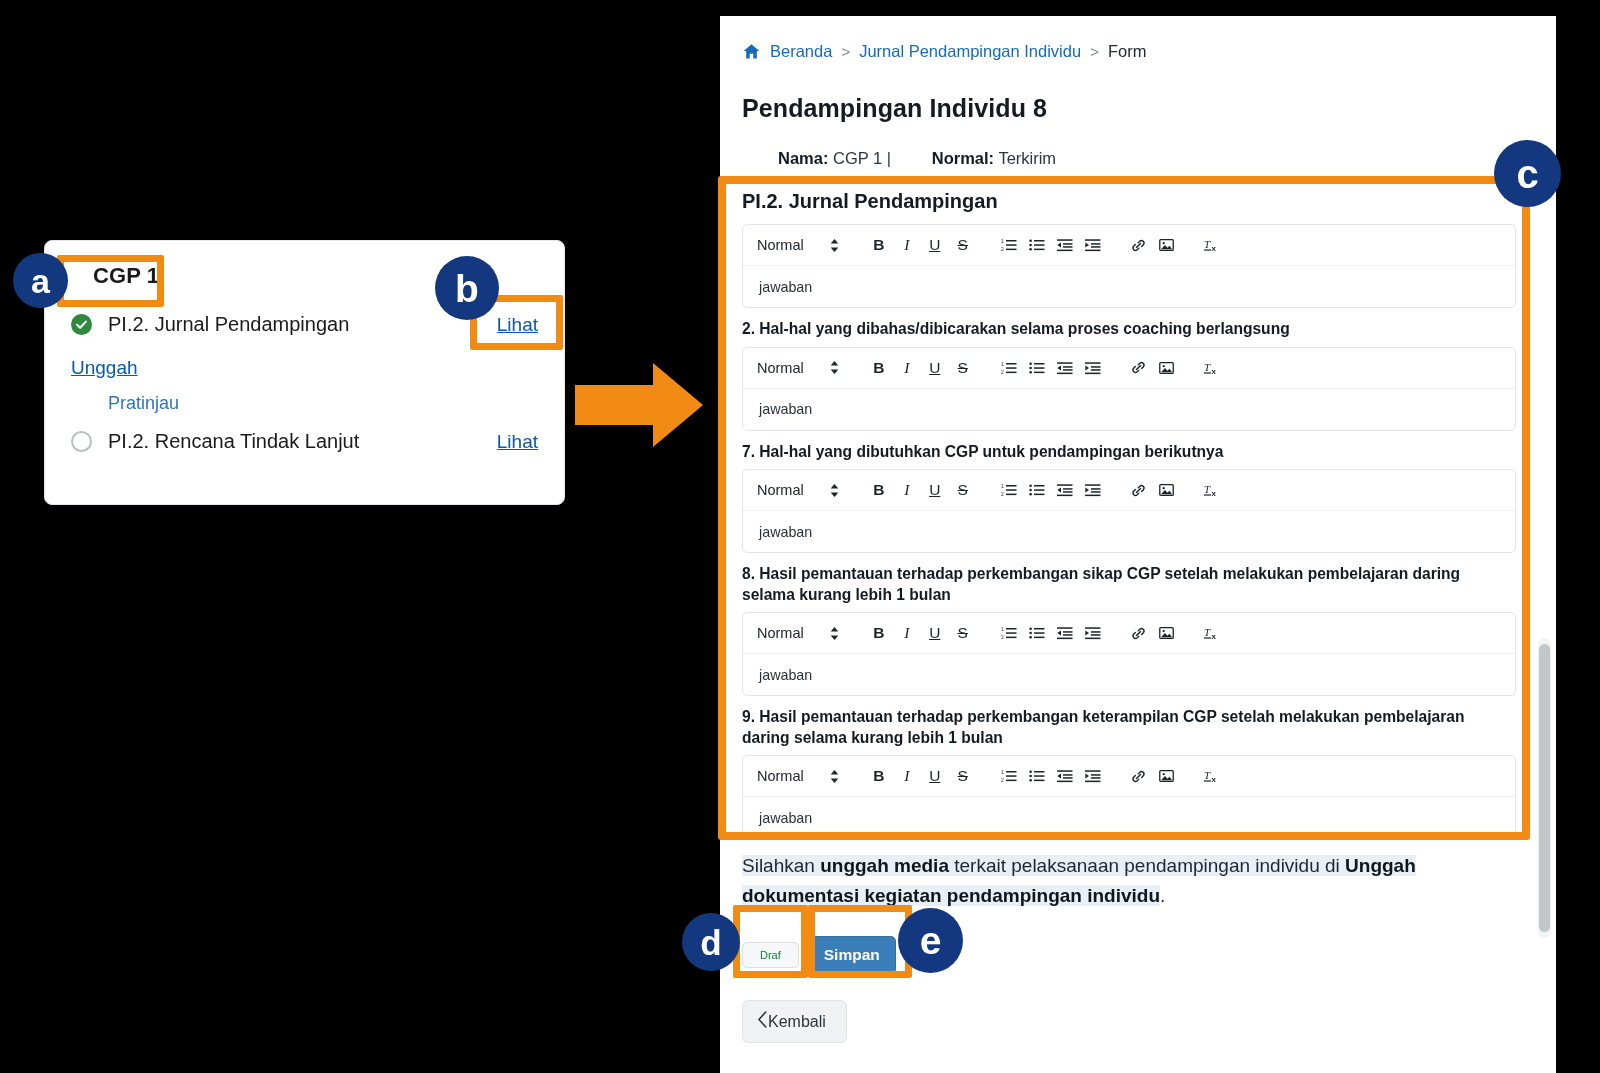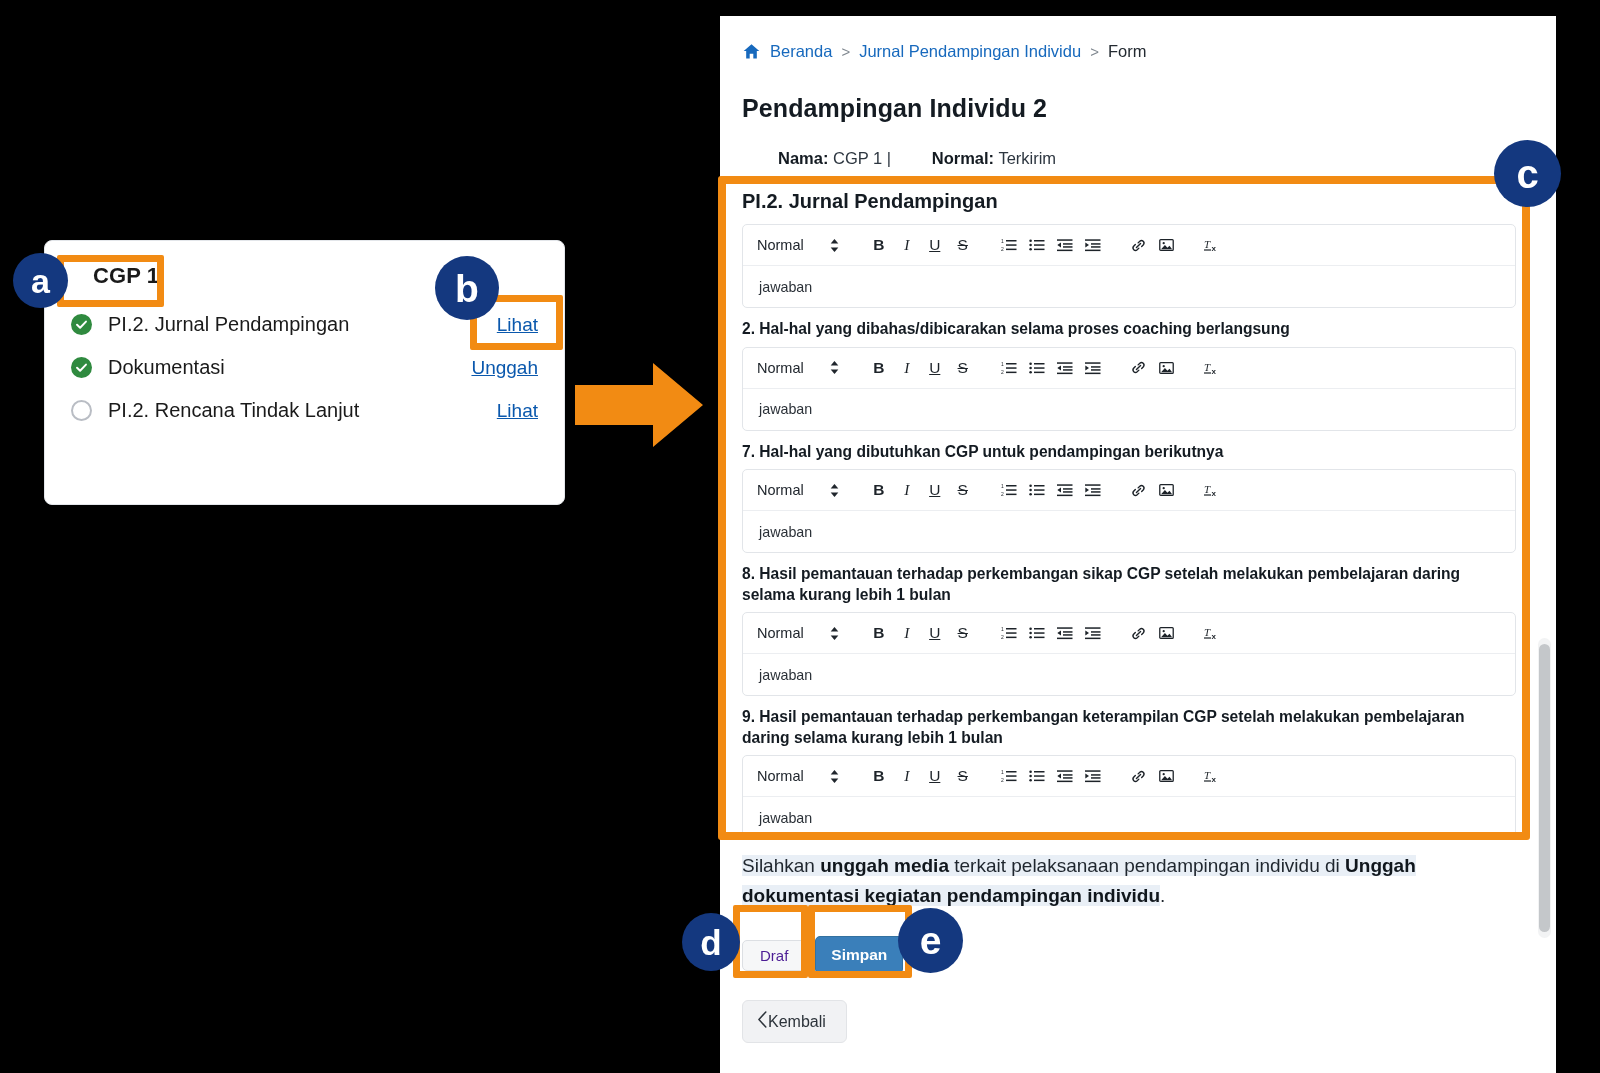"Pendampingan Individu 2" div.page-title { text: 2 -> 8 }
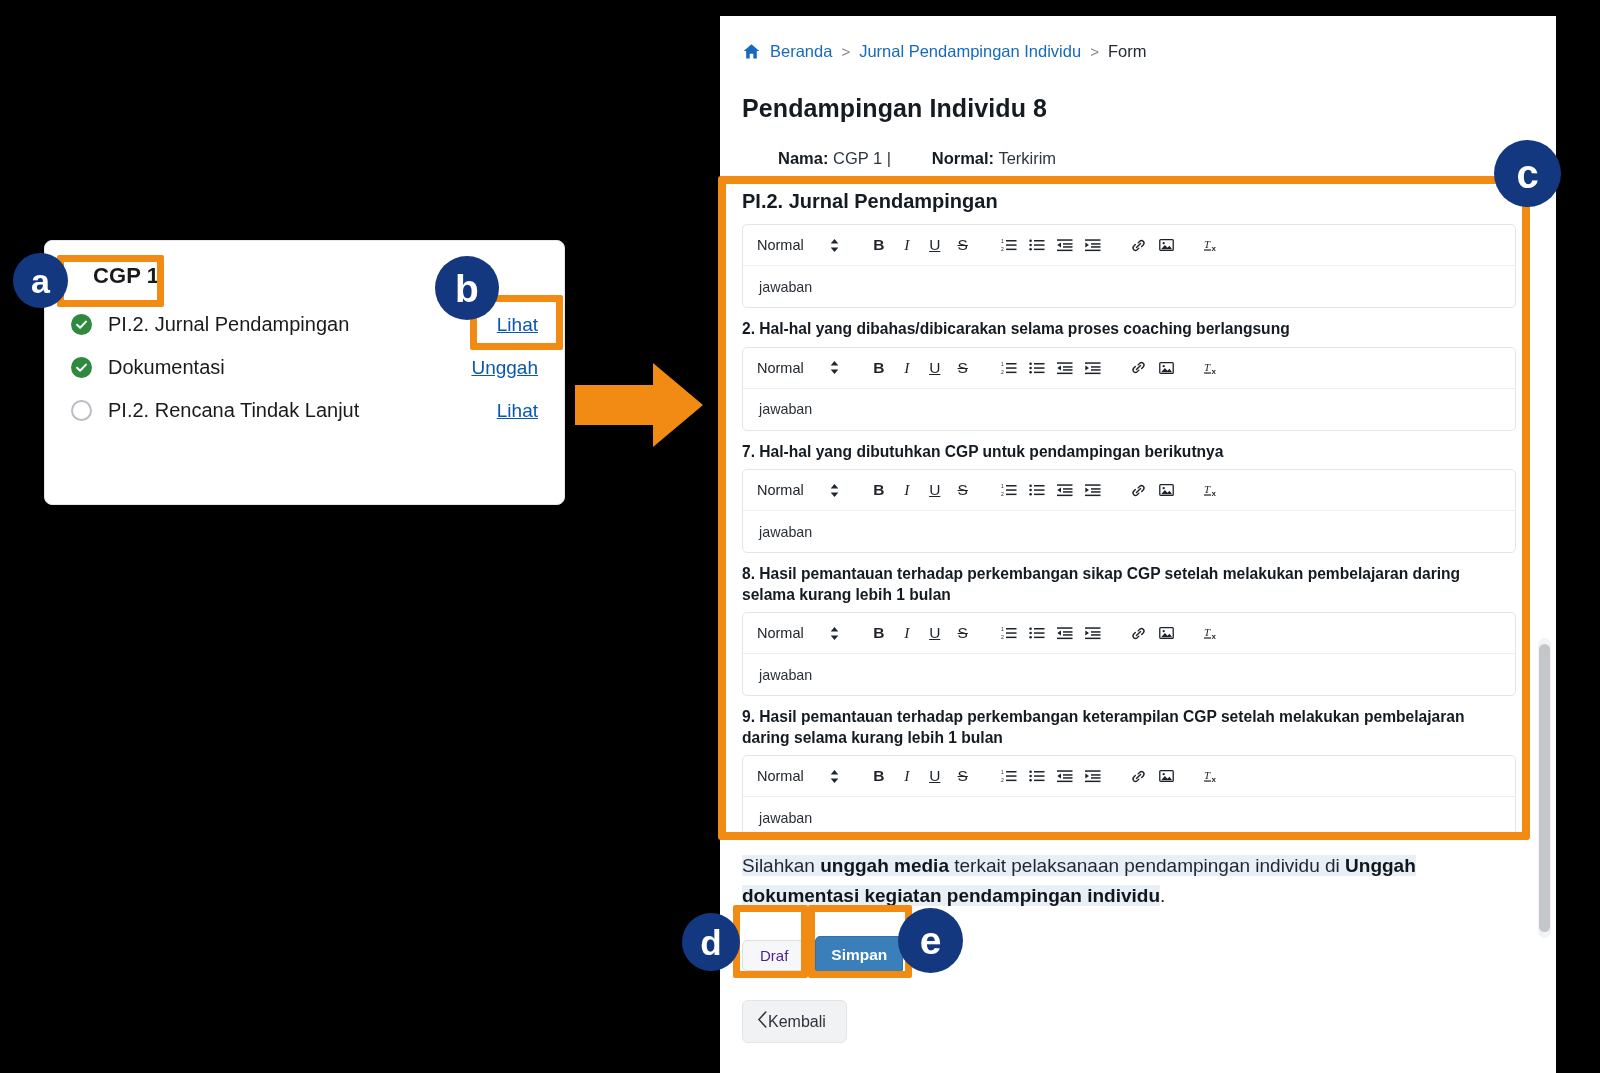"Dokumentasi" div.task-left { html: <div> <span> <svg> <path></path> </svg> </span> <span>Dokumentasi</span> </div> -> none }
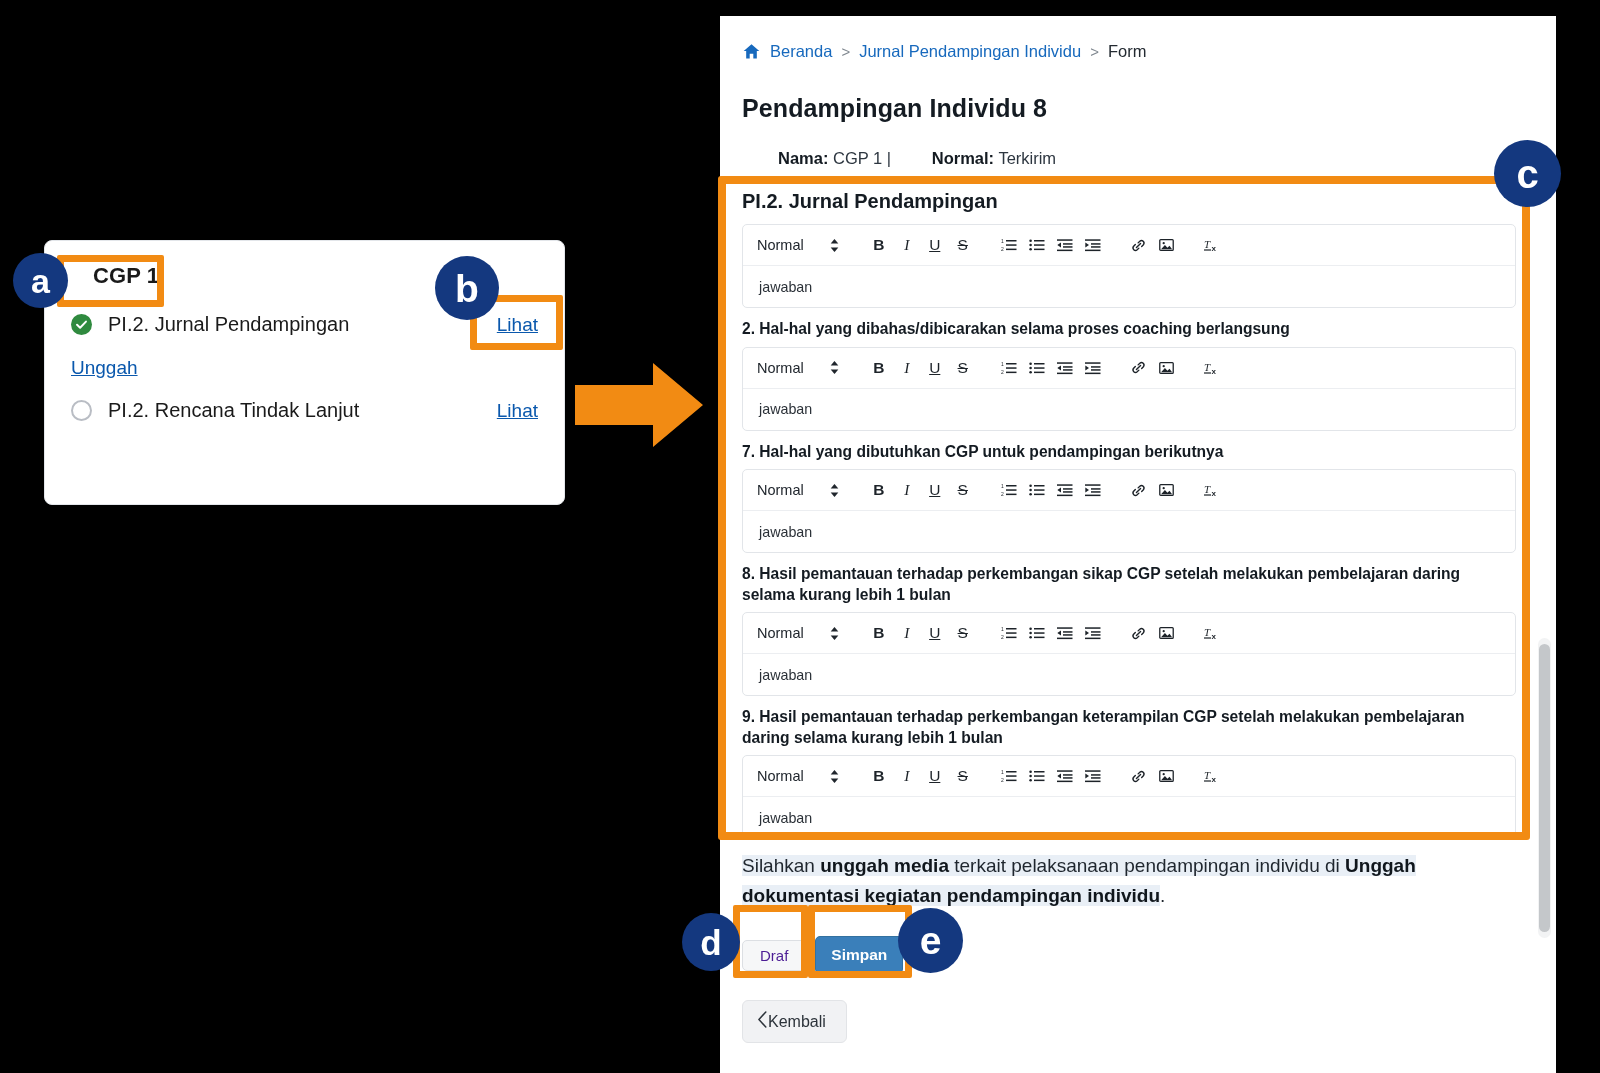"Pratinjau" div.sub-link { html: none -> <div>Pratinjau</div> }
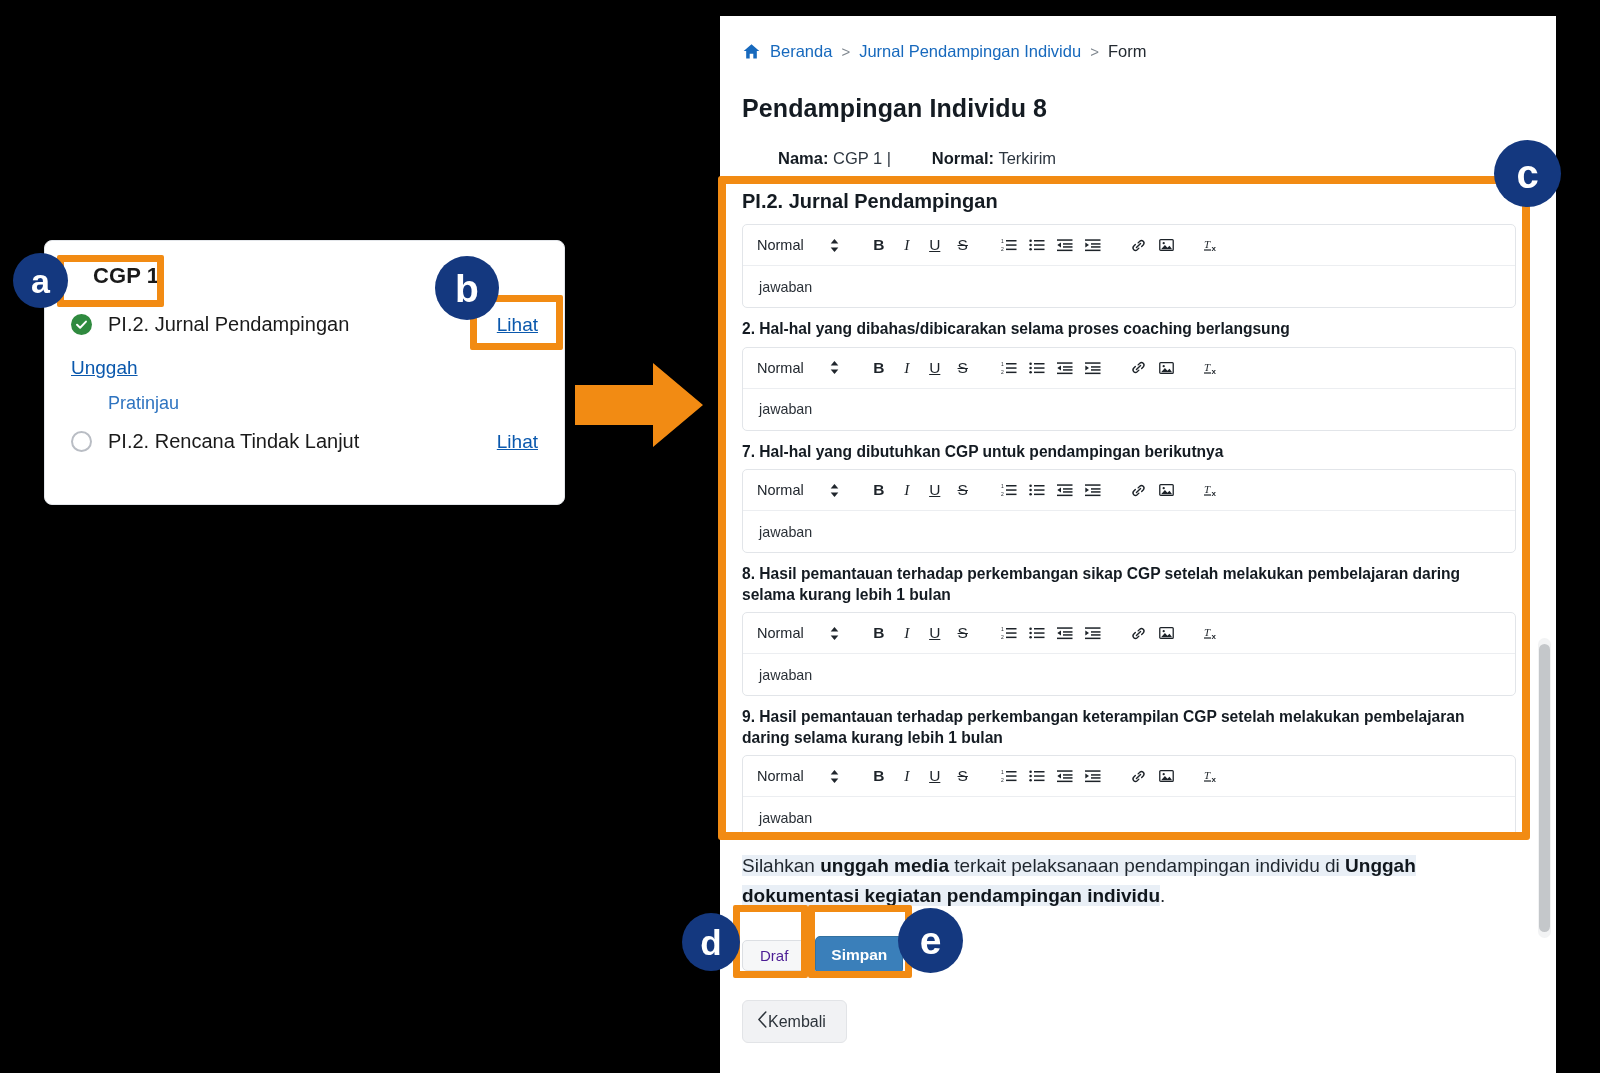"Draf" .btn-draf { color: #4c1d95 -> #15803d; font-size: 15px -> 11px }
